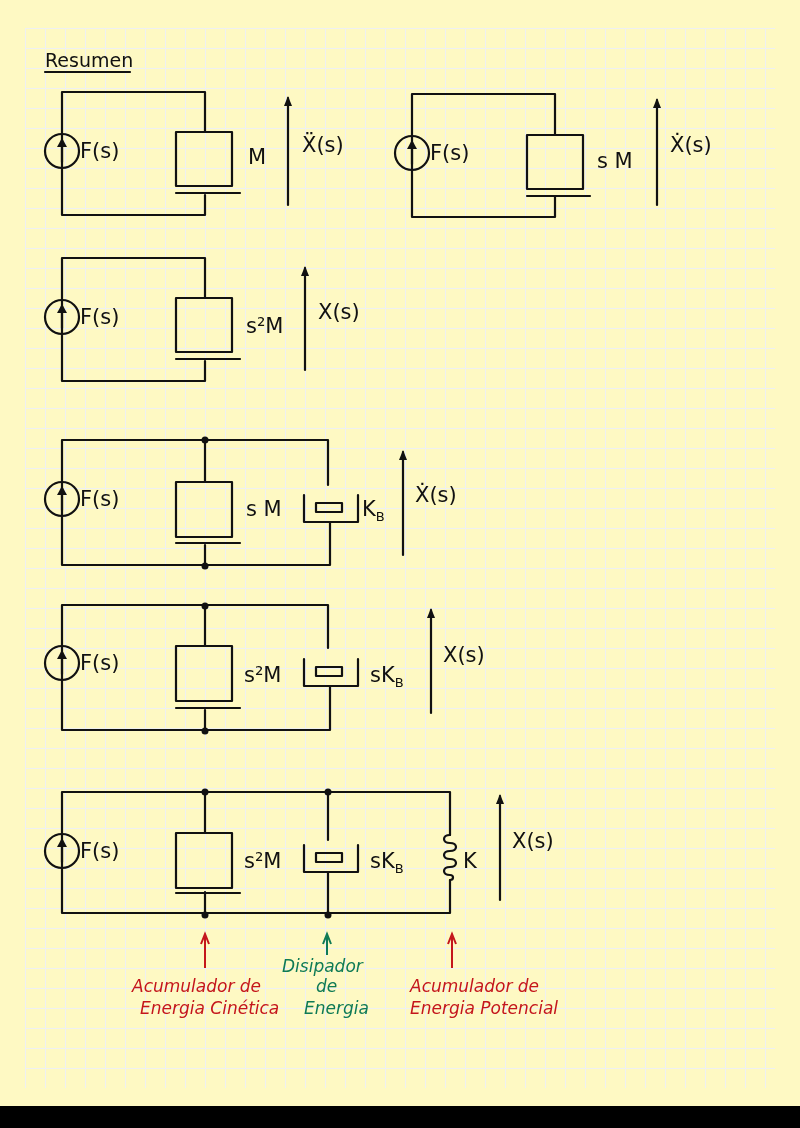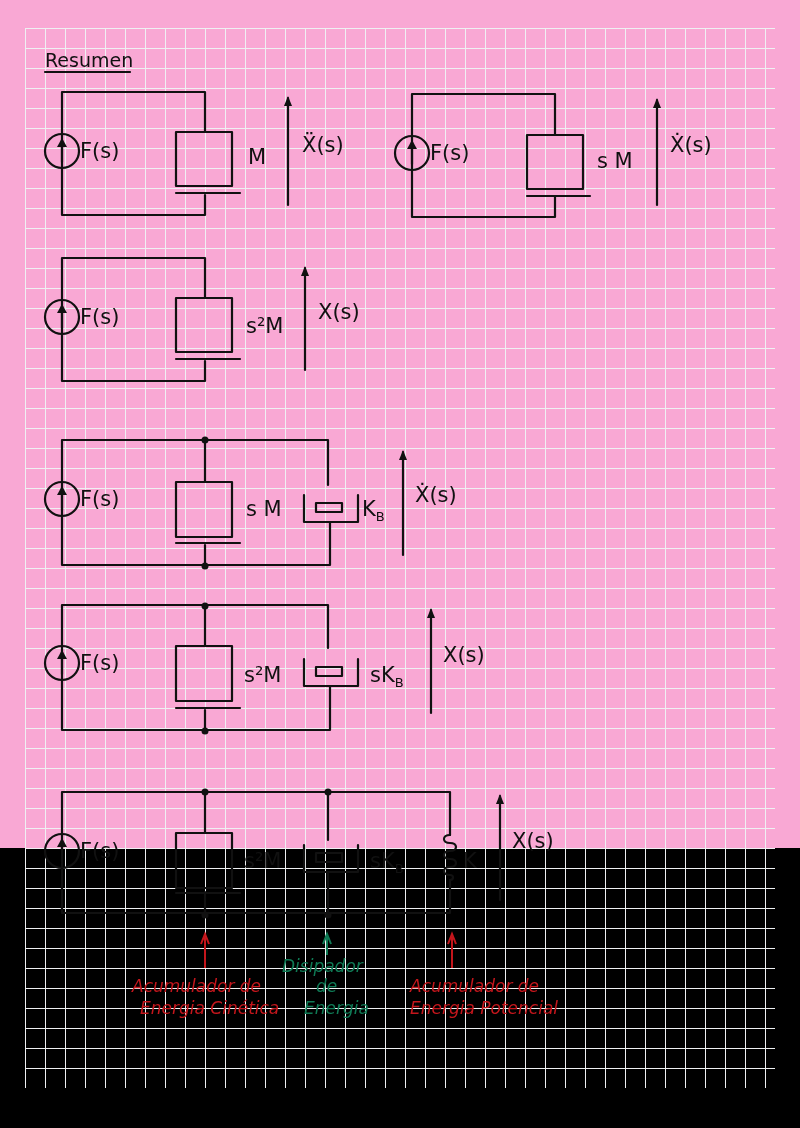"Resumen" #page { background: #f9a8d4 -> #fef9c3; height: 848px -> 1106px }
